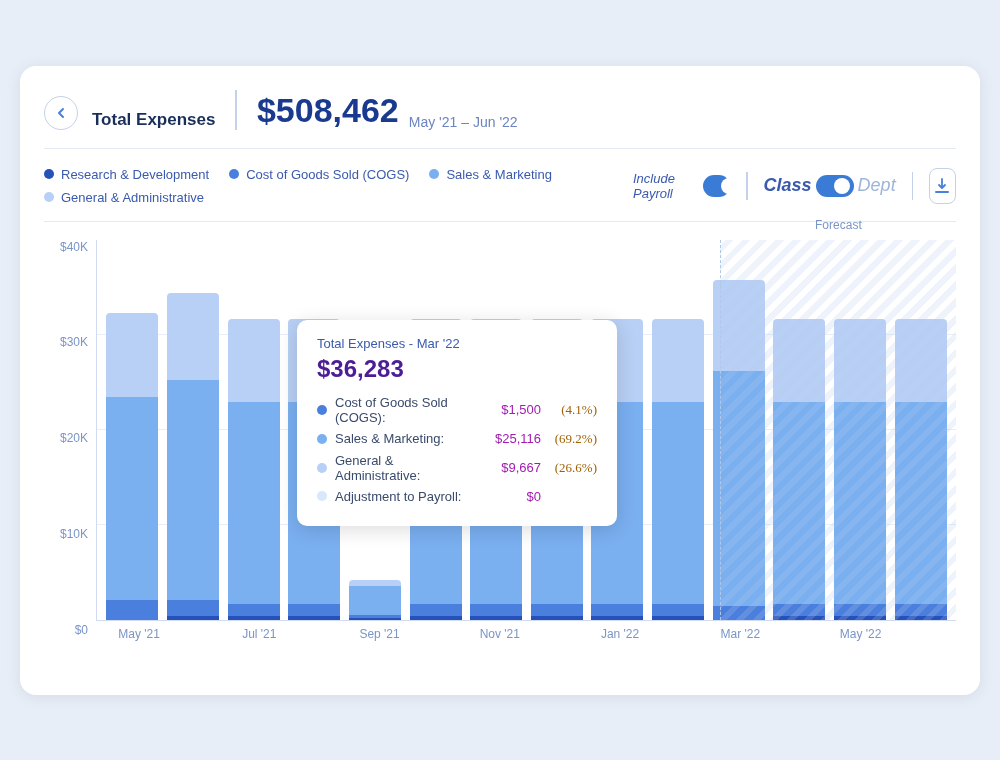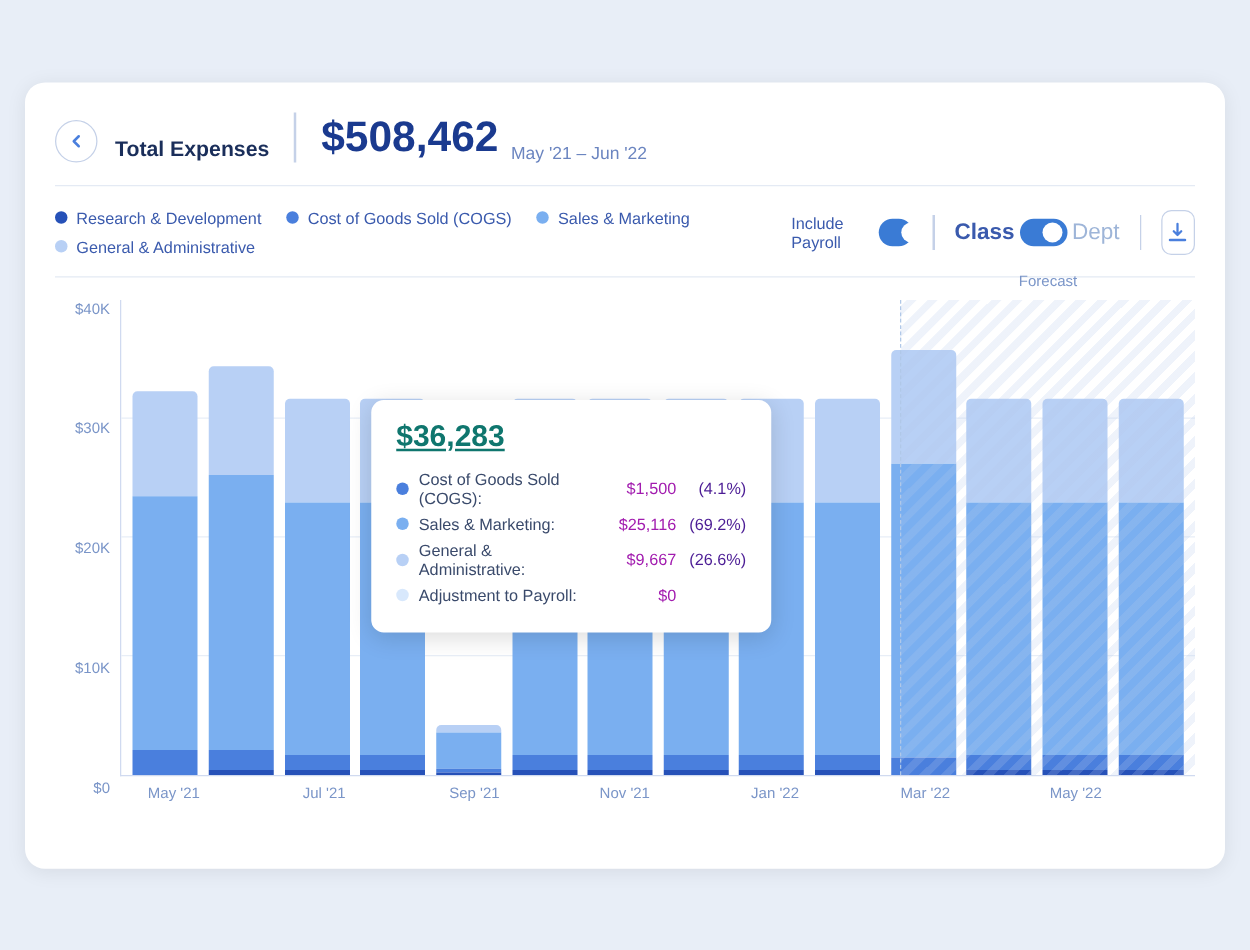"Include Payroll" .control-group { font-style: none -> italic }
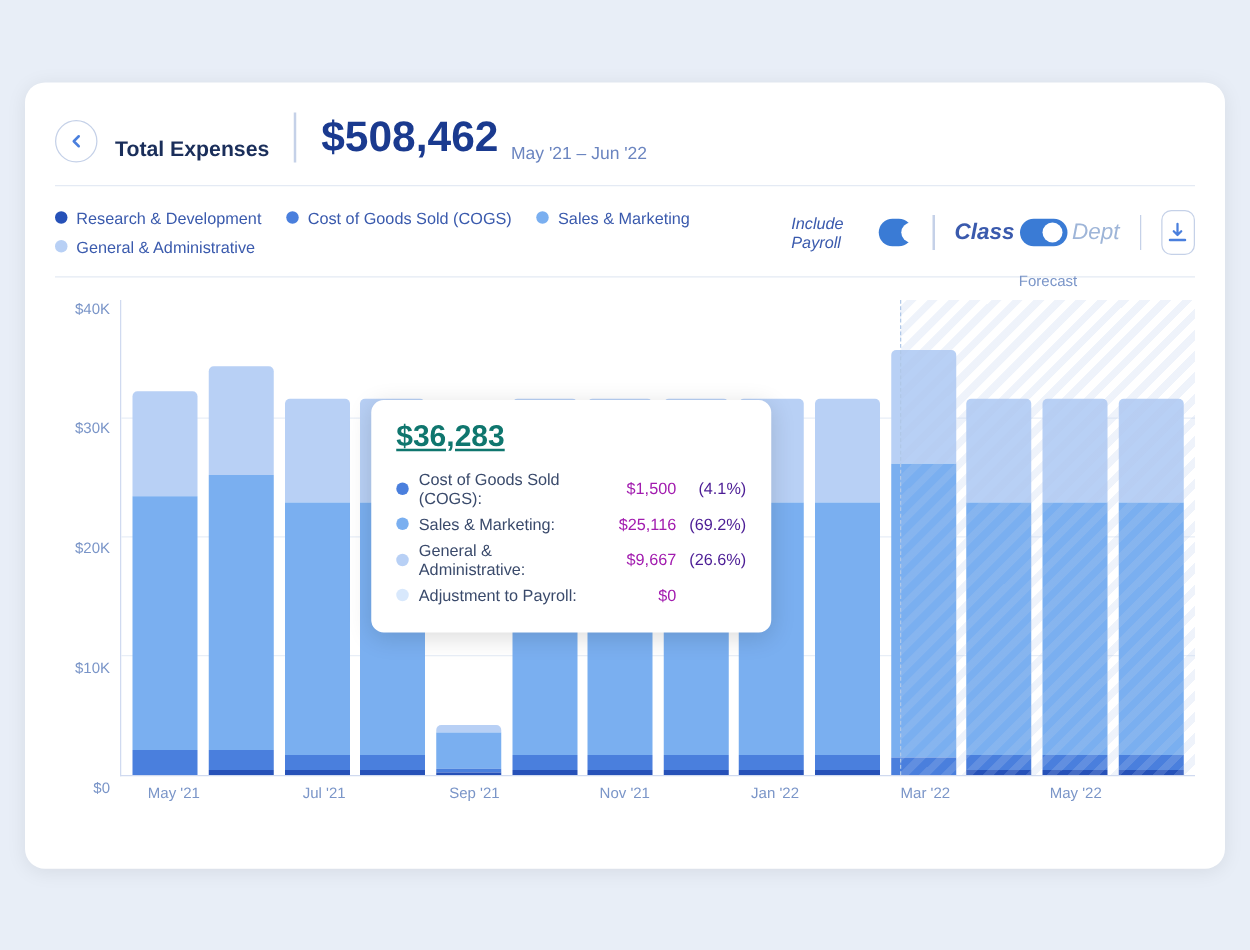"Total Expenses - Mar '22" div.tooltip-title { html: none -> <div>Total Expenses - Mar '22</div> }
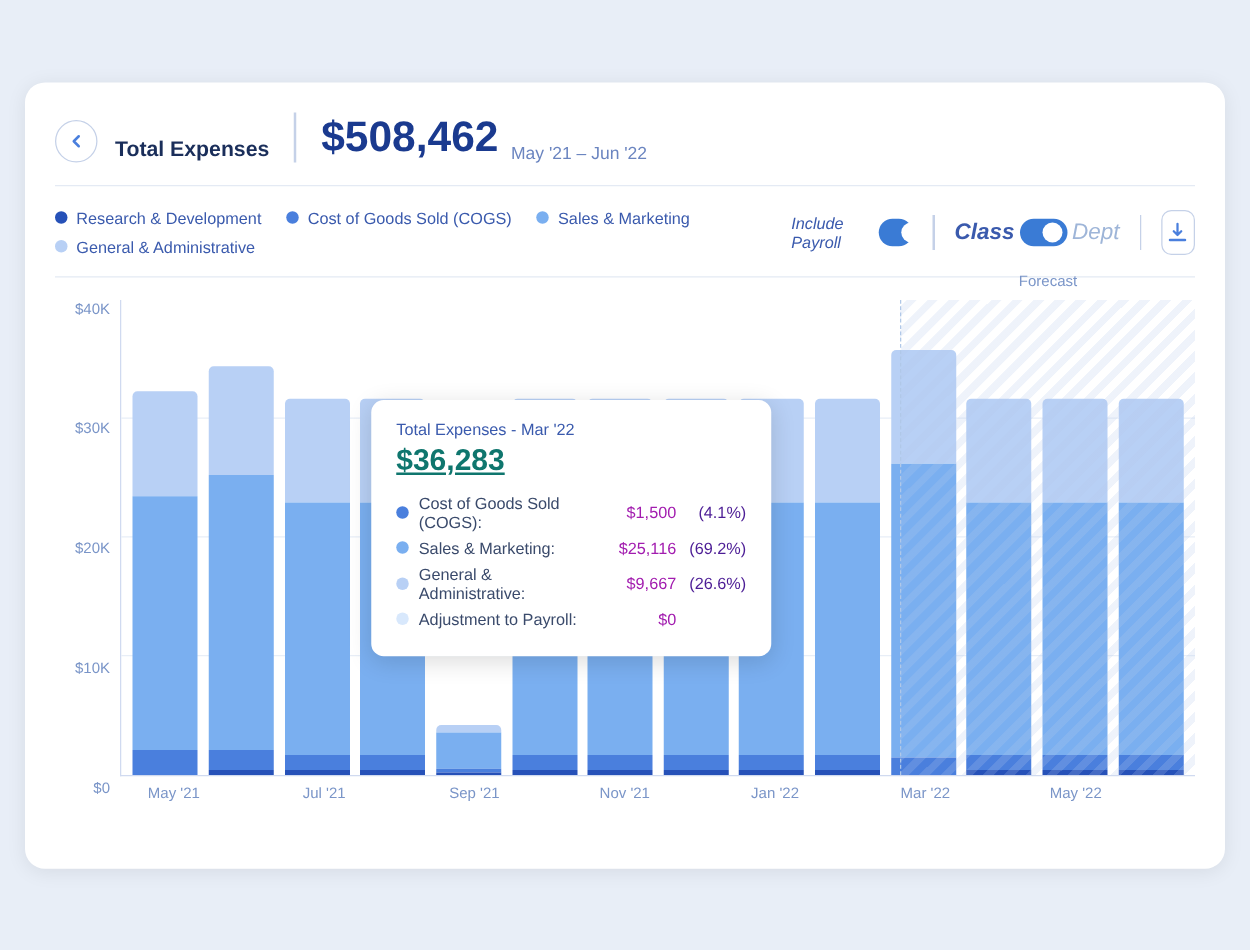"$36,283" .tooltip-amount { color: #0f766e -> #4c1d95; text-decoration: underline -> none }
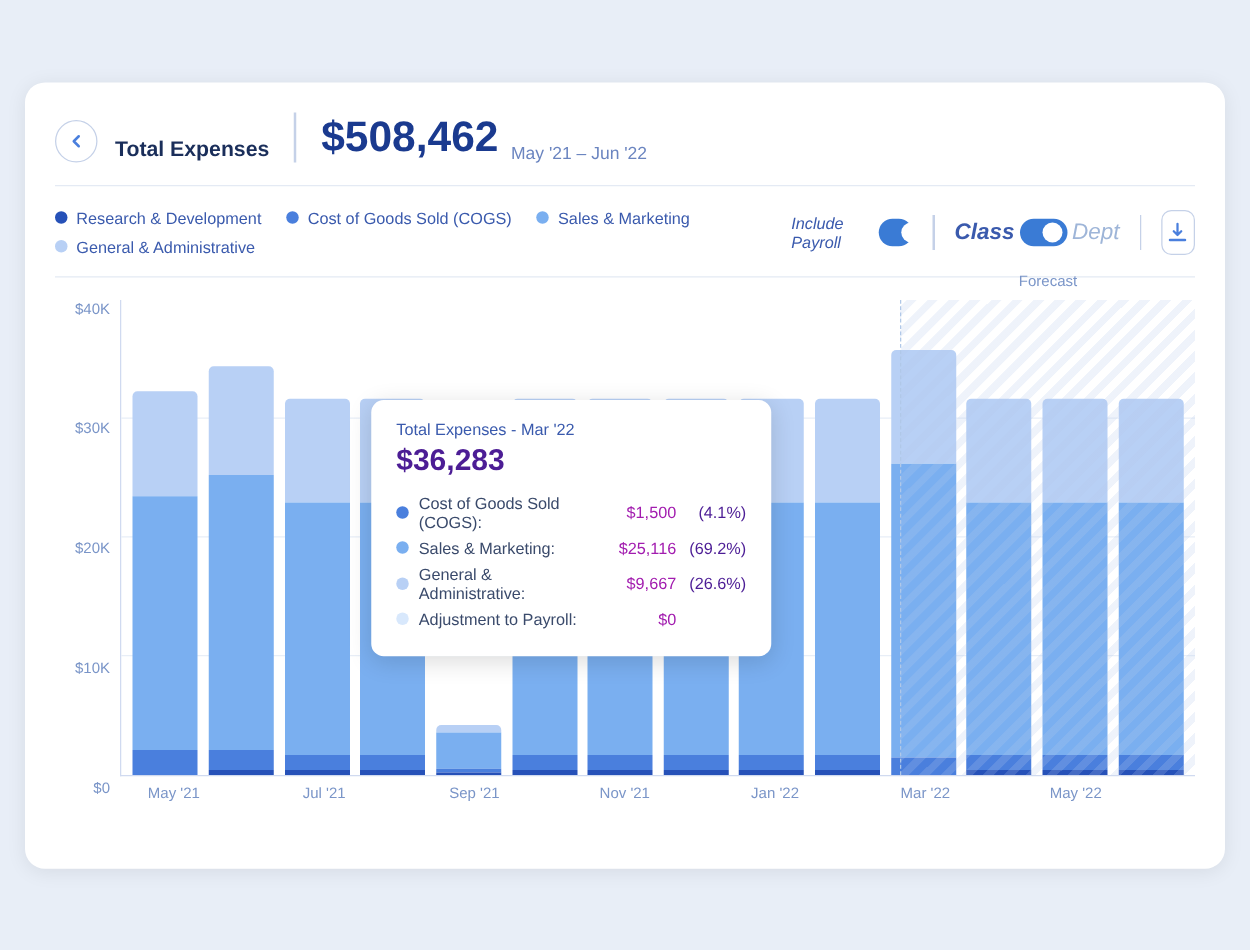"(4.1%)" .tooltip-pct { color: #4c1d95 -> #a16207; font-family: none -> Liberation Serif, serif }
